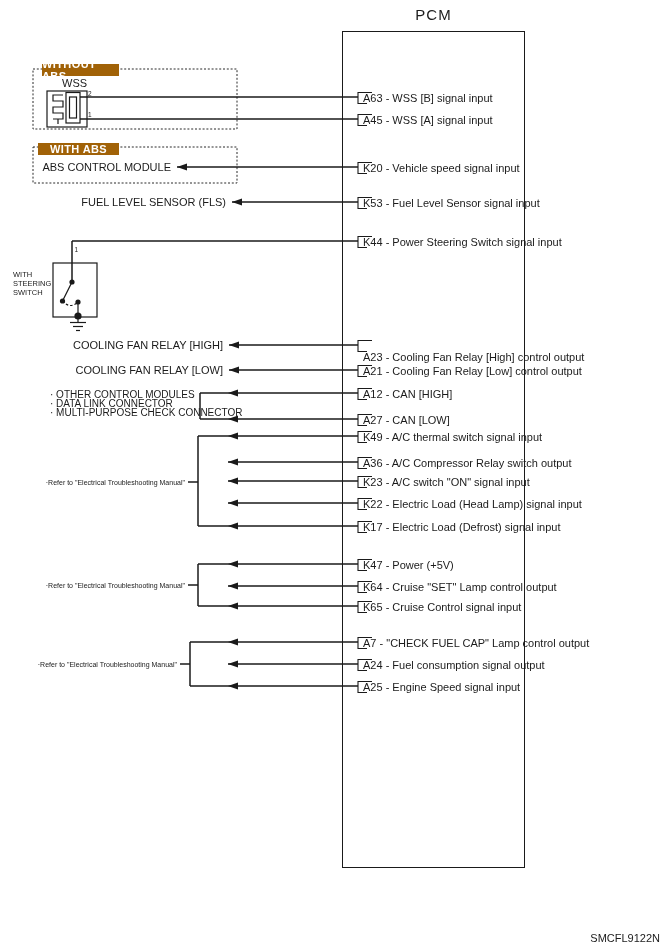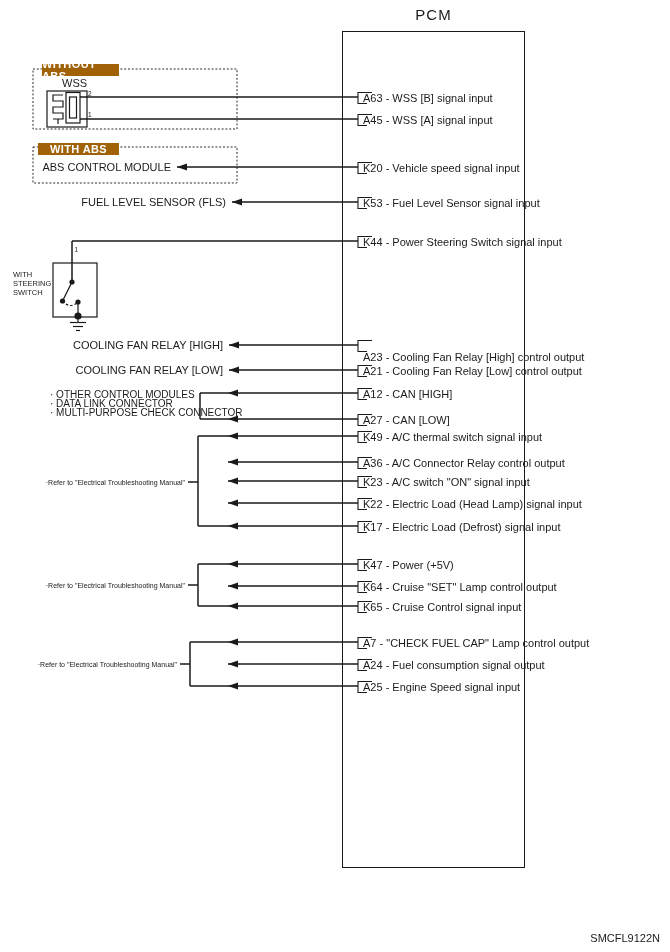"A36 - A/C Connector Relay" div.lbl { text: Connector Relay control -> Compressor Relay switch }
